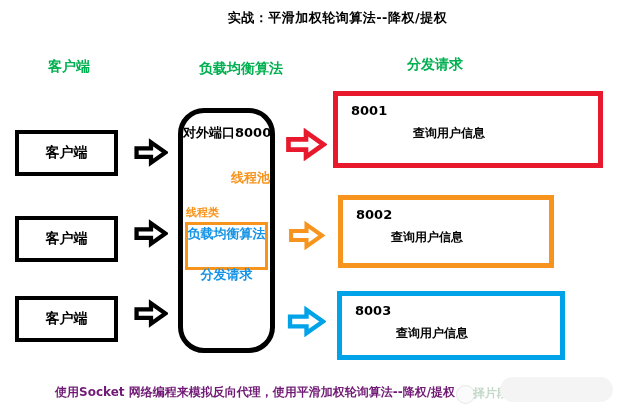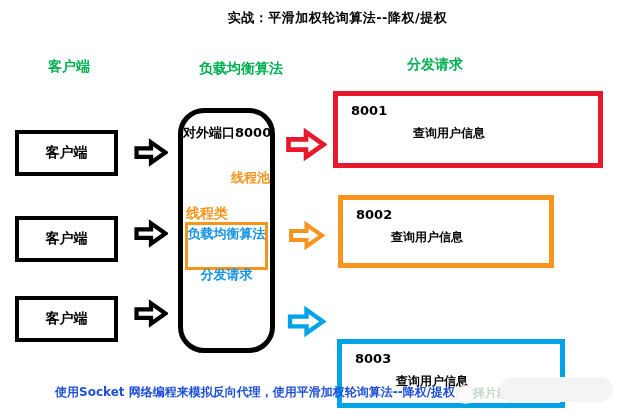"线程类" .proxy .tclass { font-size: 14px -> 11px }
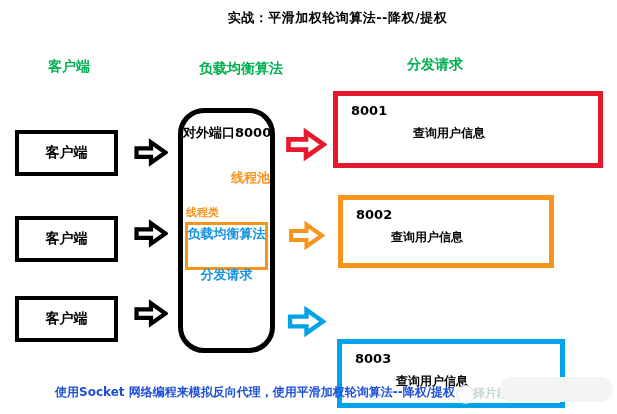"8003" .srv3 { margin-top: 48px -> none }
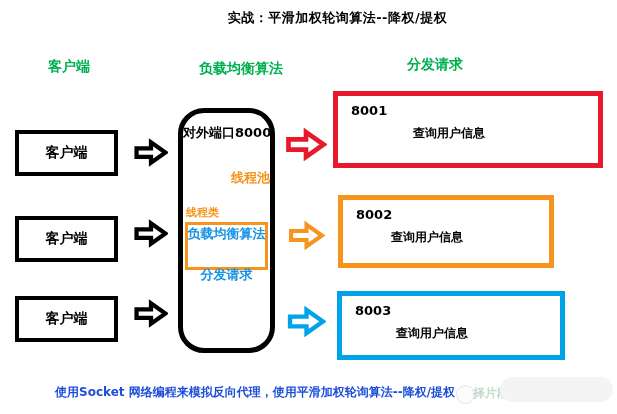"使用Socket 网络编程来模拟反向代理，使用平滑加权轮询算法--降权/提权" .footer { color: #1d4ed8 -> #701a75 }
